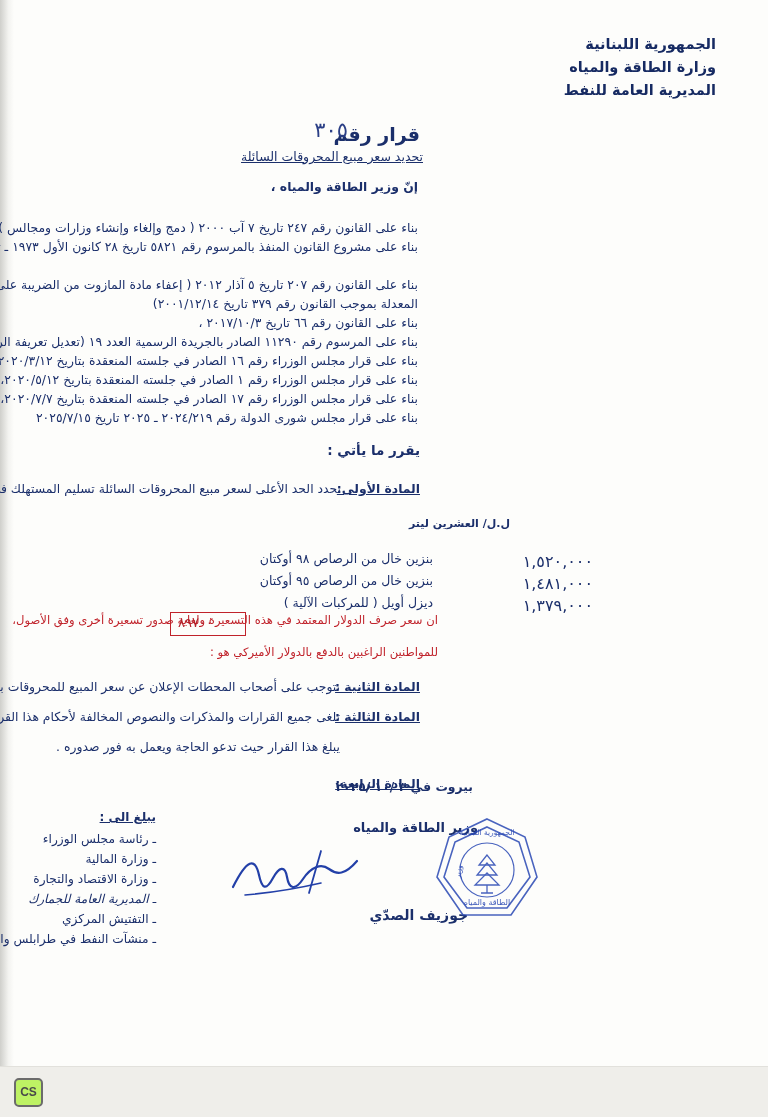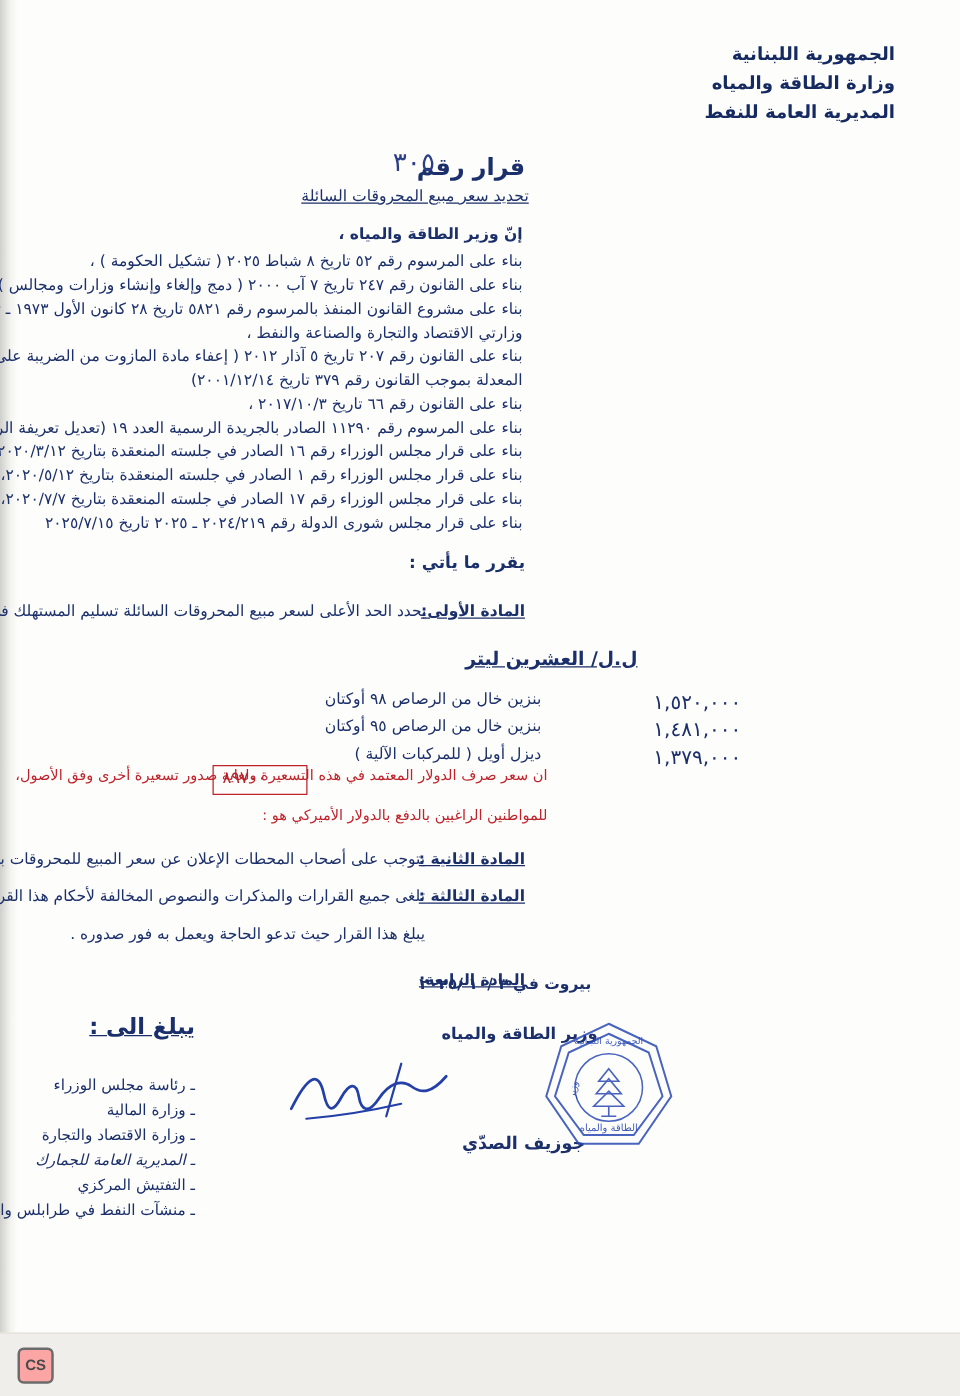"بناء على المرسوم رقم ٥٢" div.txt { html: <div>بناء على المرسوم رقم ٥٢ تاريخ ٨ شباط ٢٠٢٥ ( تشكيل الحكومة ) ،</div> -> none }
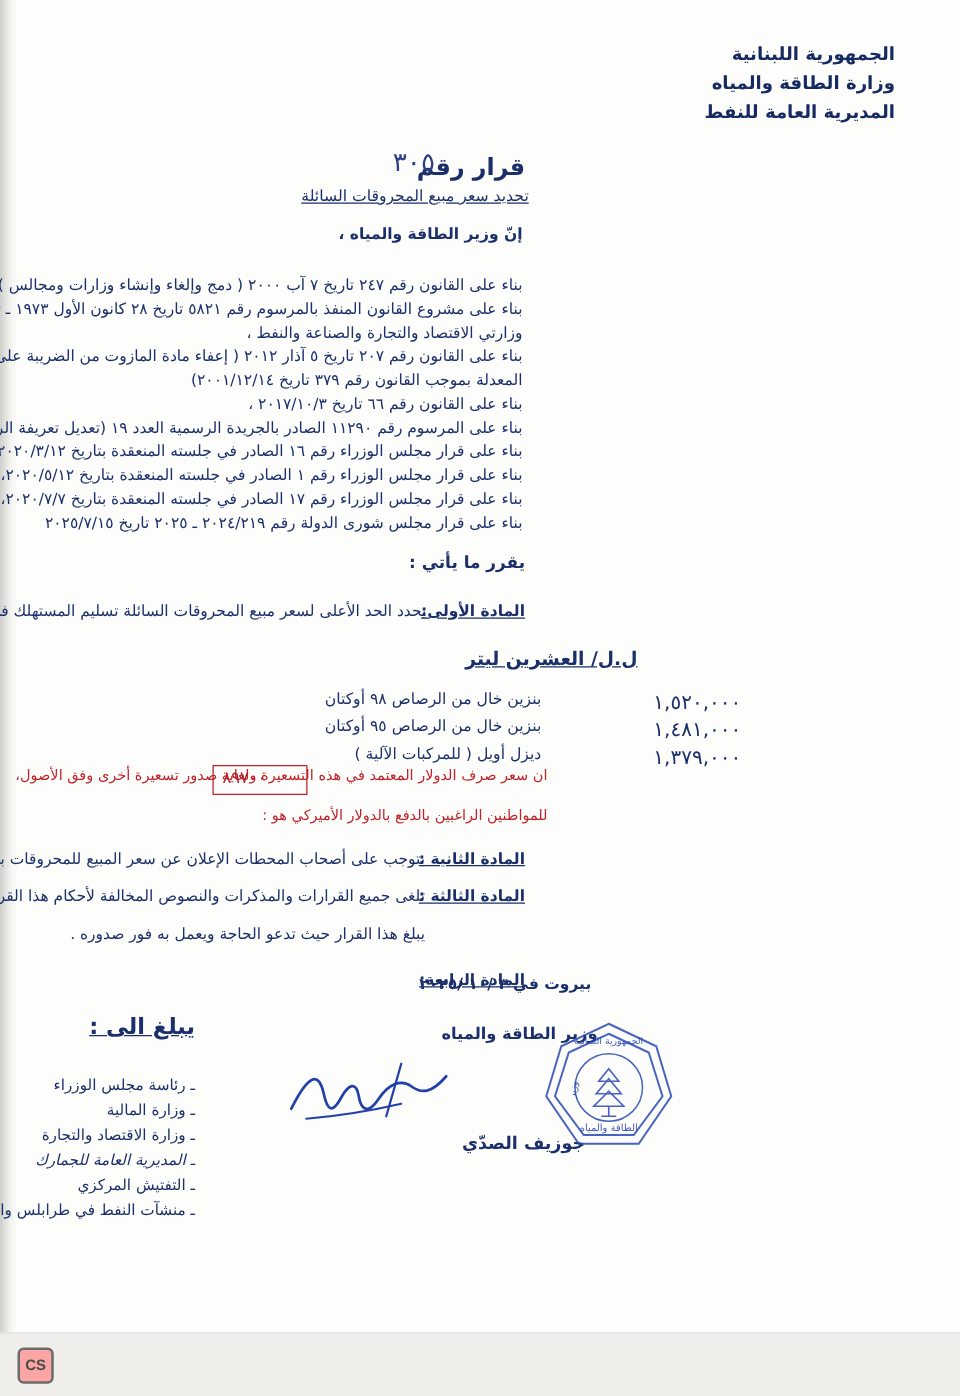"وزارتي الاقتصاد والتجارة والصناعة والنفط" div.txt { html: <div>وزارتي الاقتصاد والتجارة والصناعة والنفط ،</div> -> none }
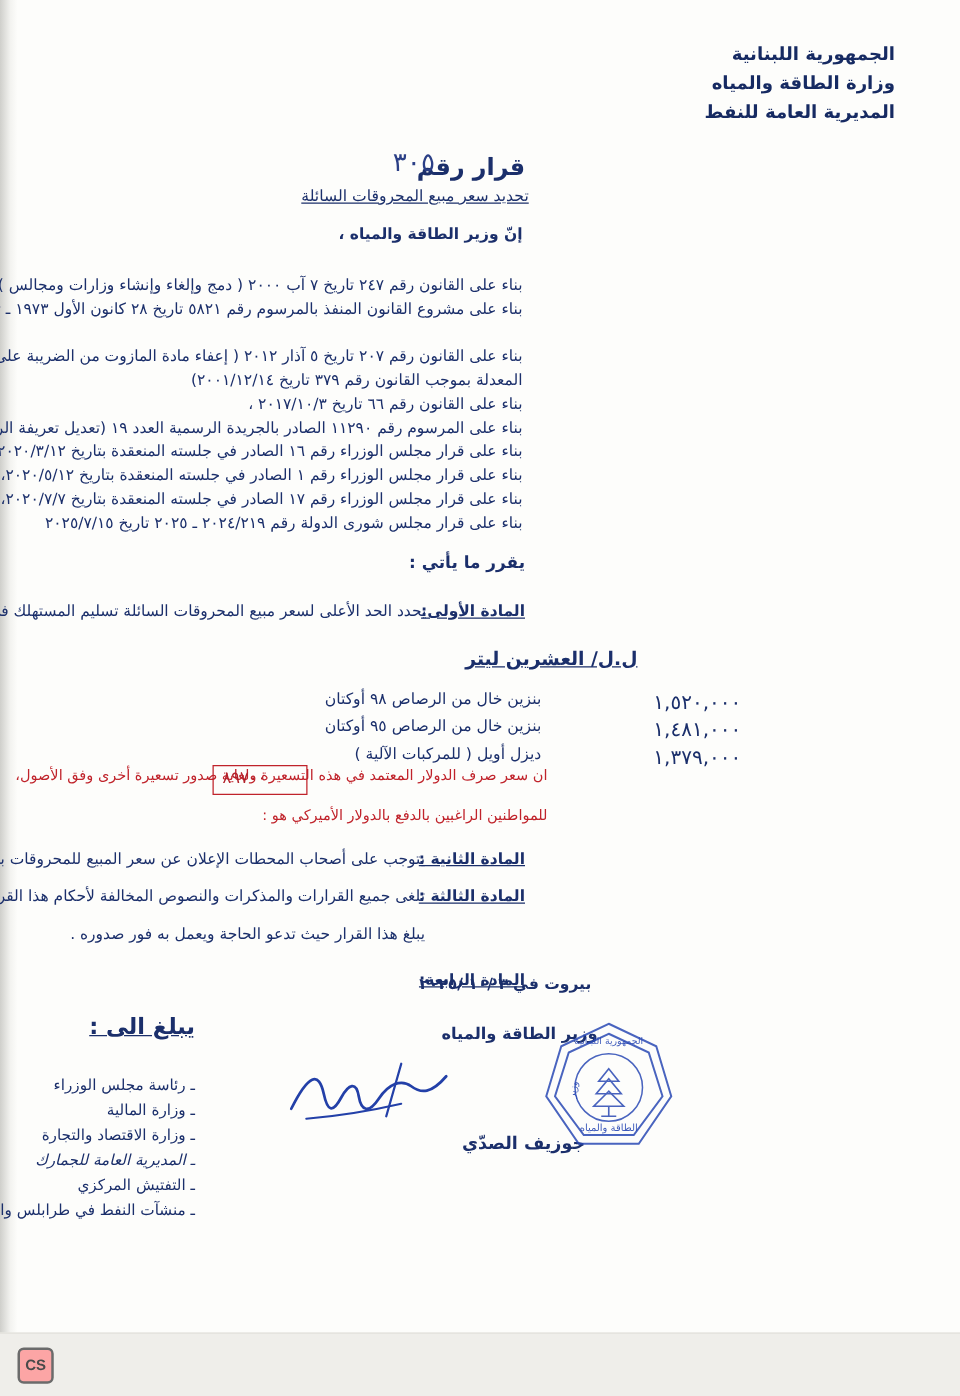"ل.ل/ العشرين ليتر" .price-unit { font-size: 15px -> 11px; text-decoration: underline -> none }
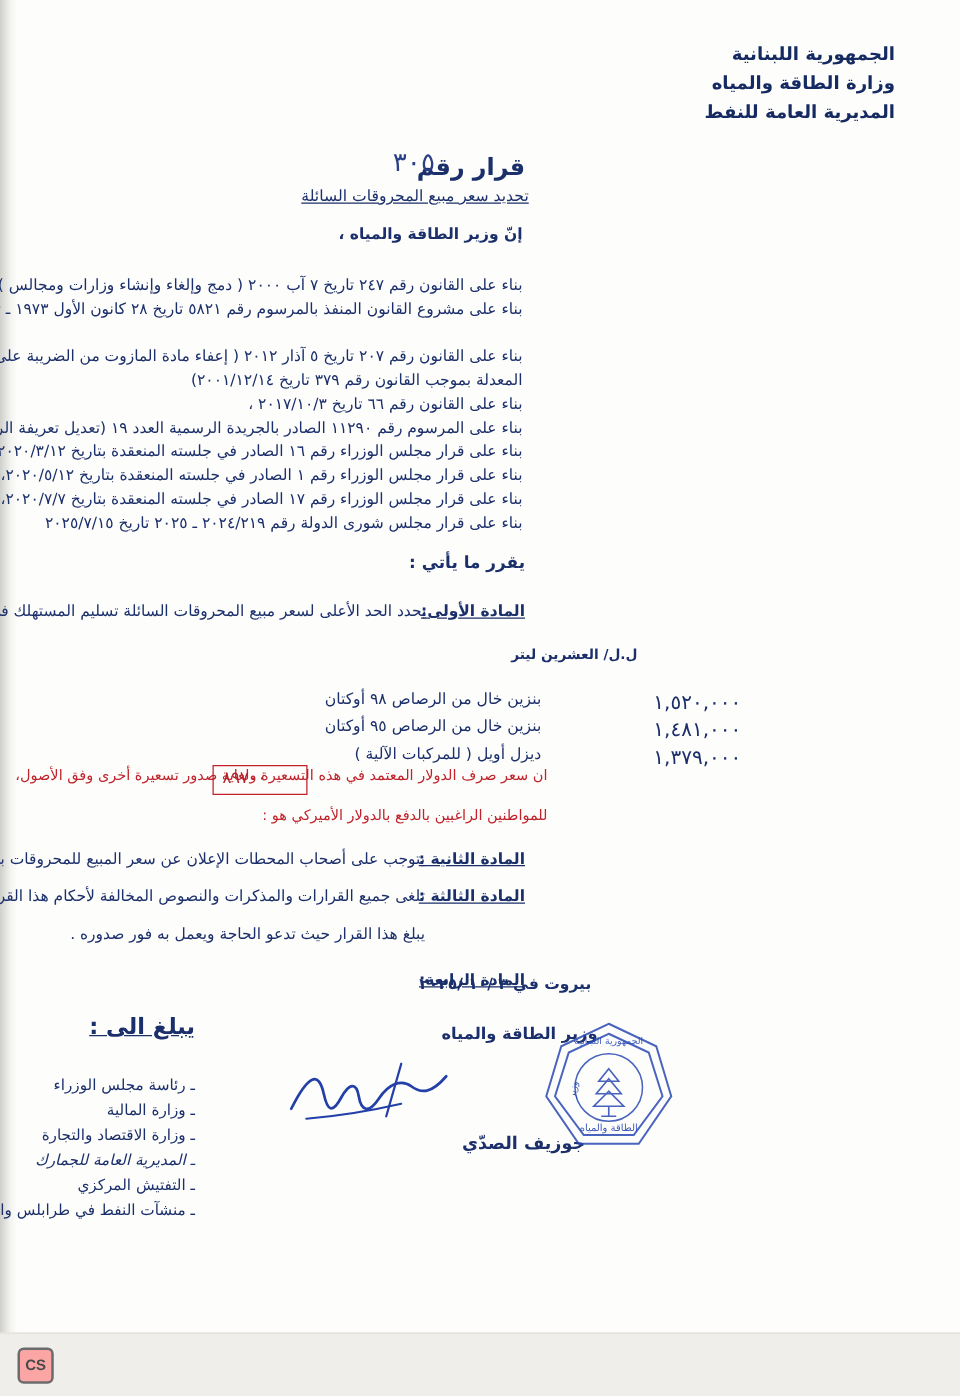"يبلغ الى :" .notify-title { font-size: 18px -> 12px }
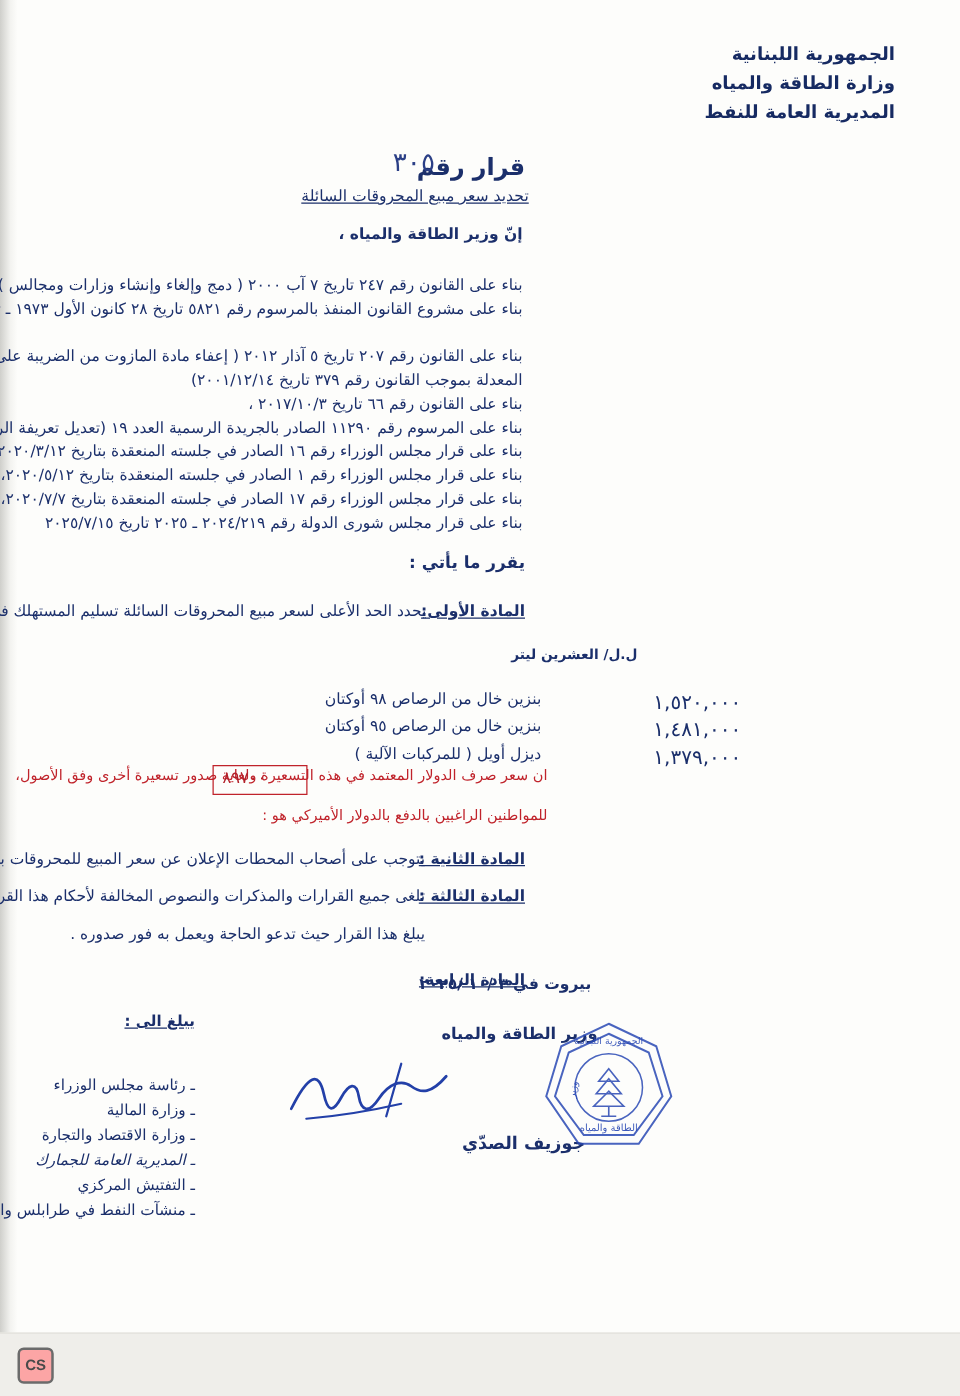"ـ رئاسة مجلس الوزراء" .notify-item { margin-top: 29px -> none }
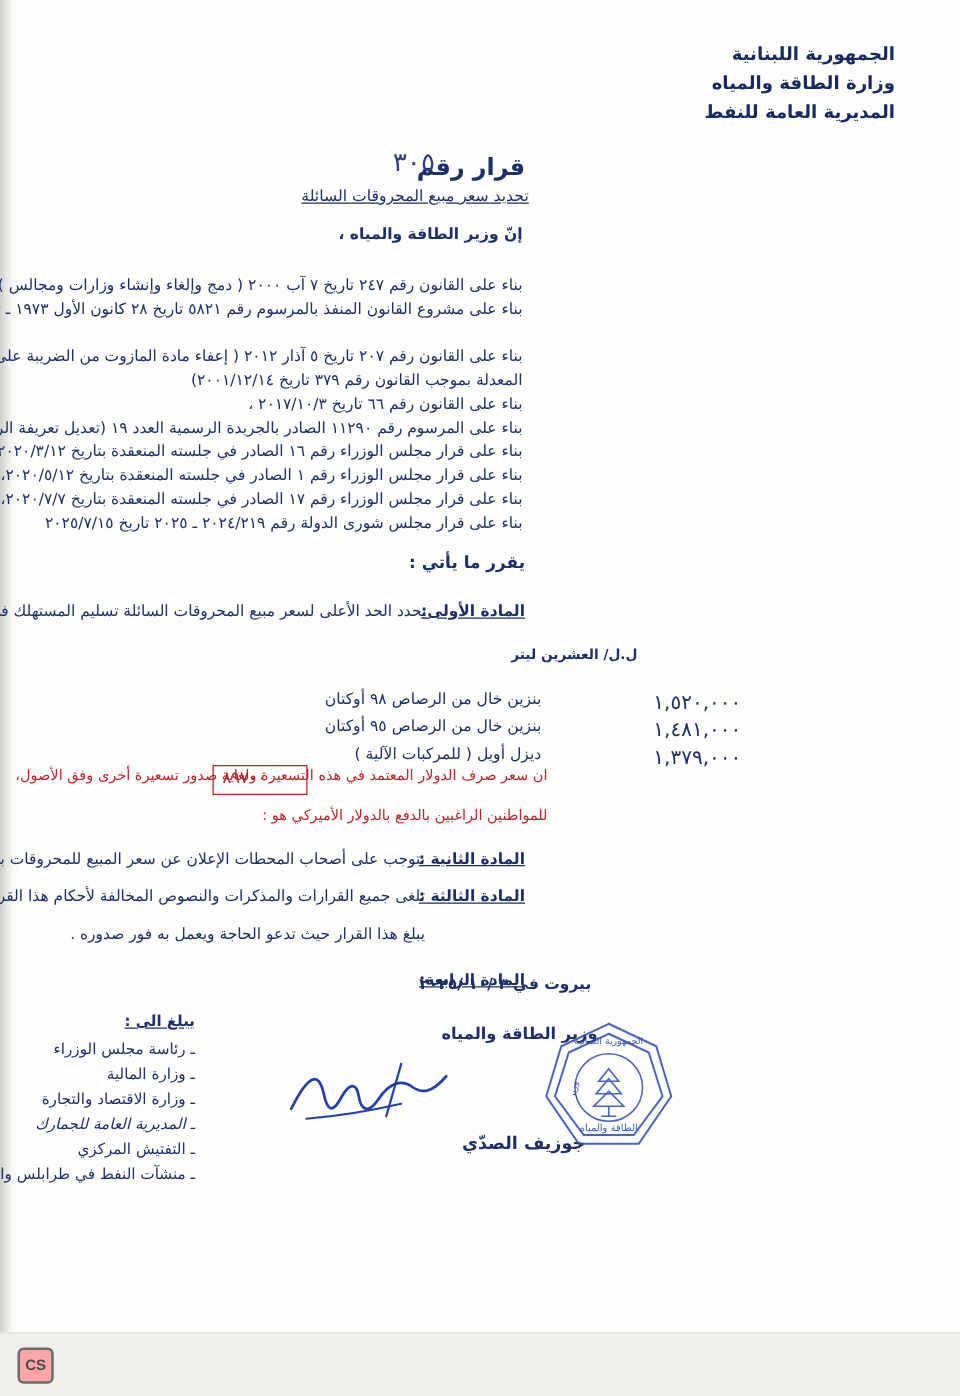"CS" .cs-badge { background: #fca5a5 -> #bef264 }
